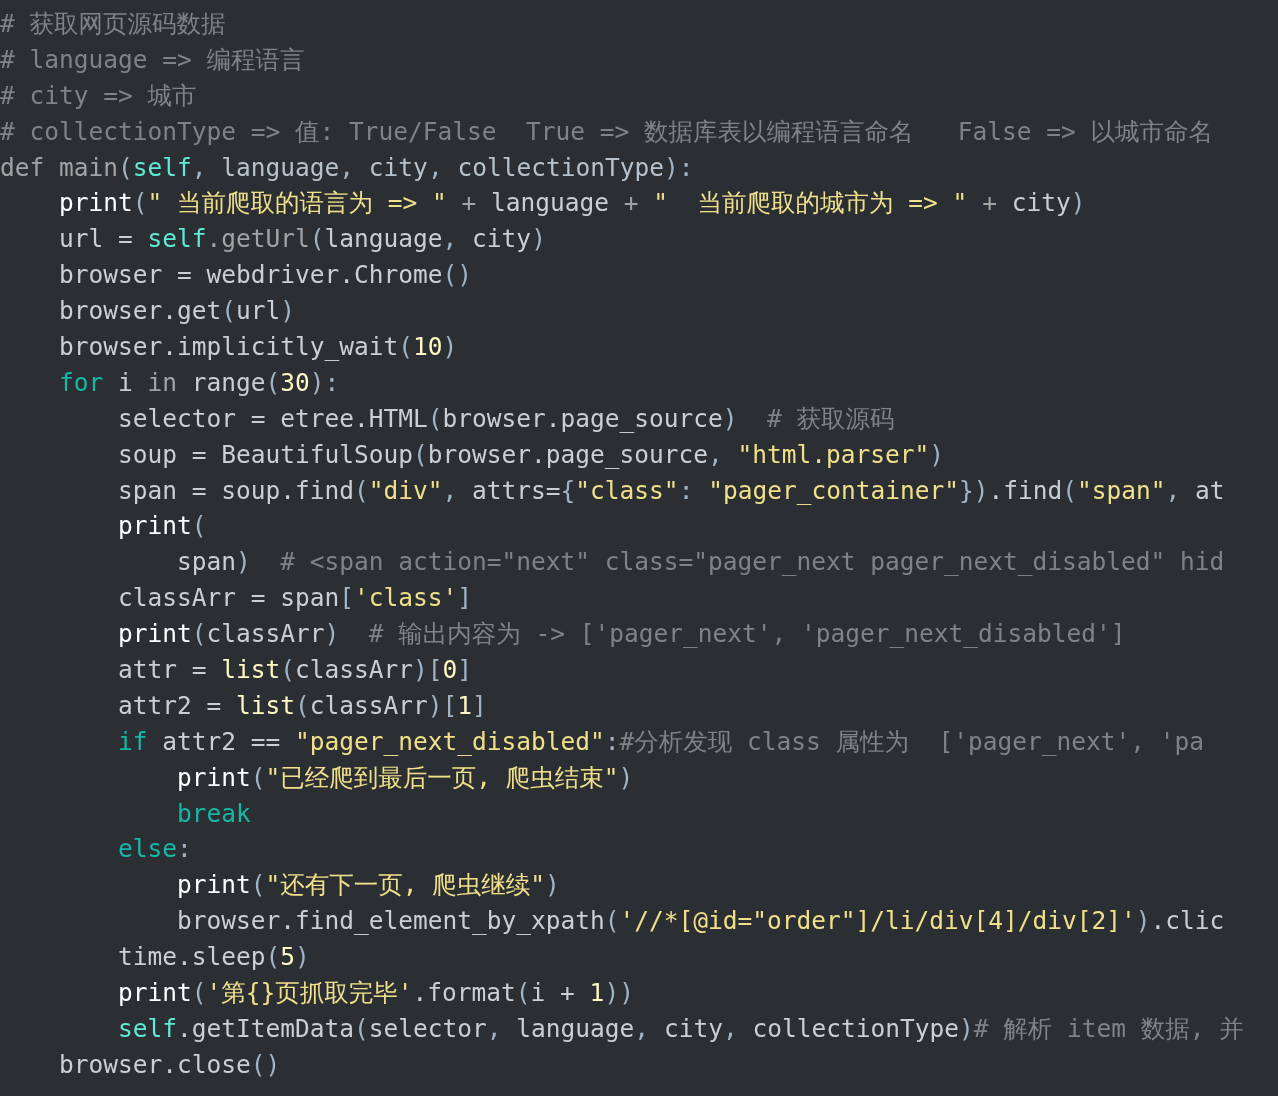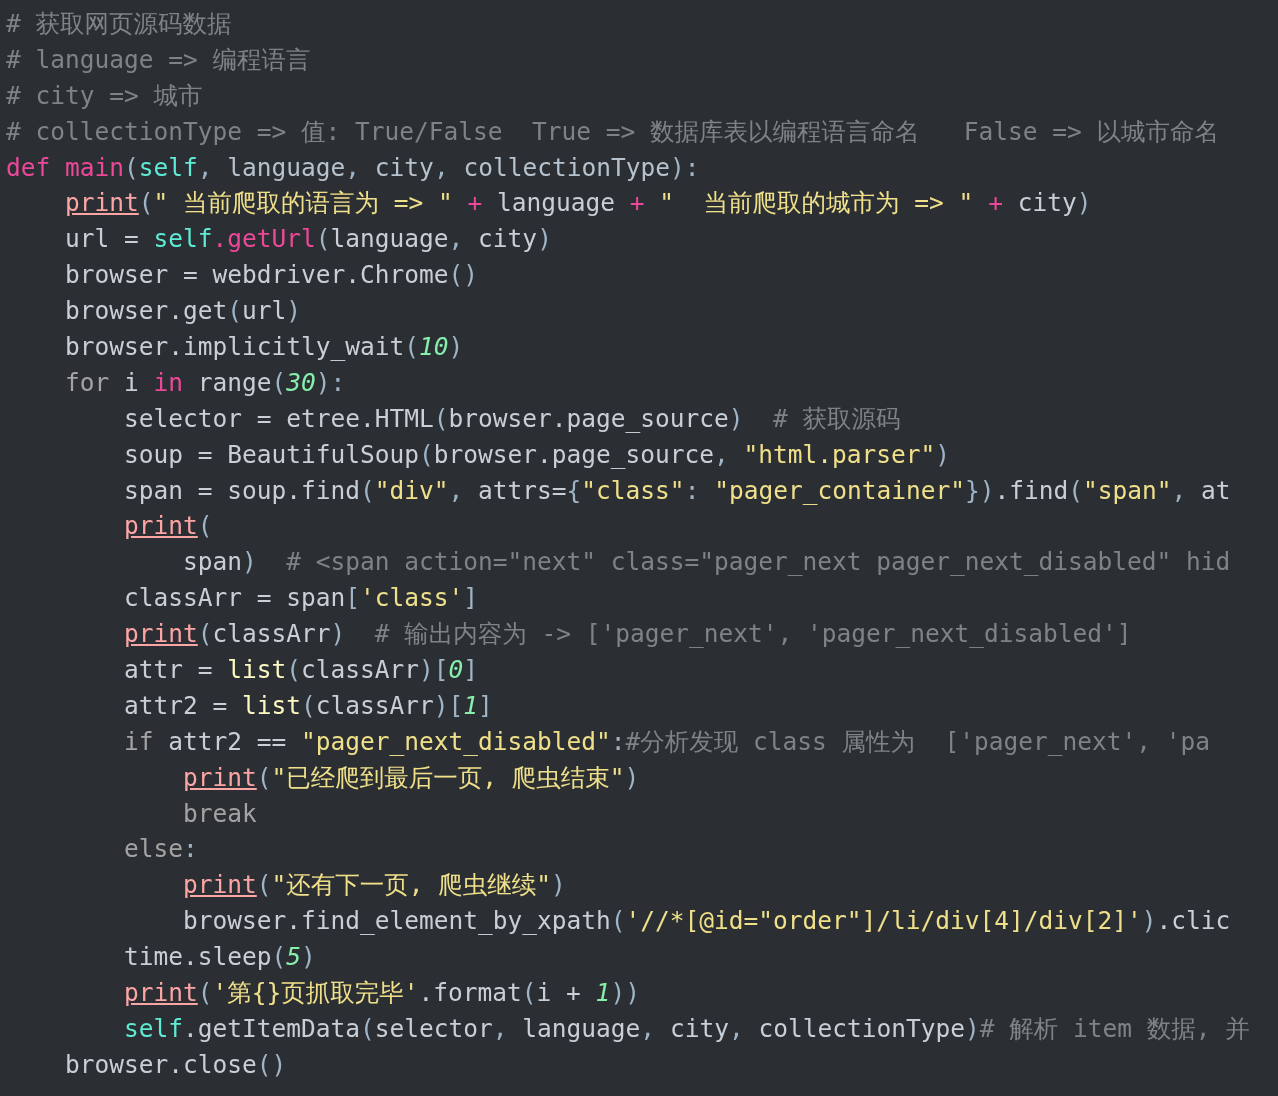"# 获取网页源码数据" .line { padding-left: 6px -> 0 }
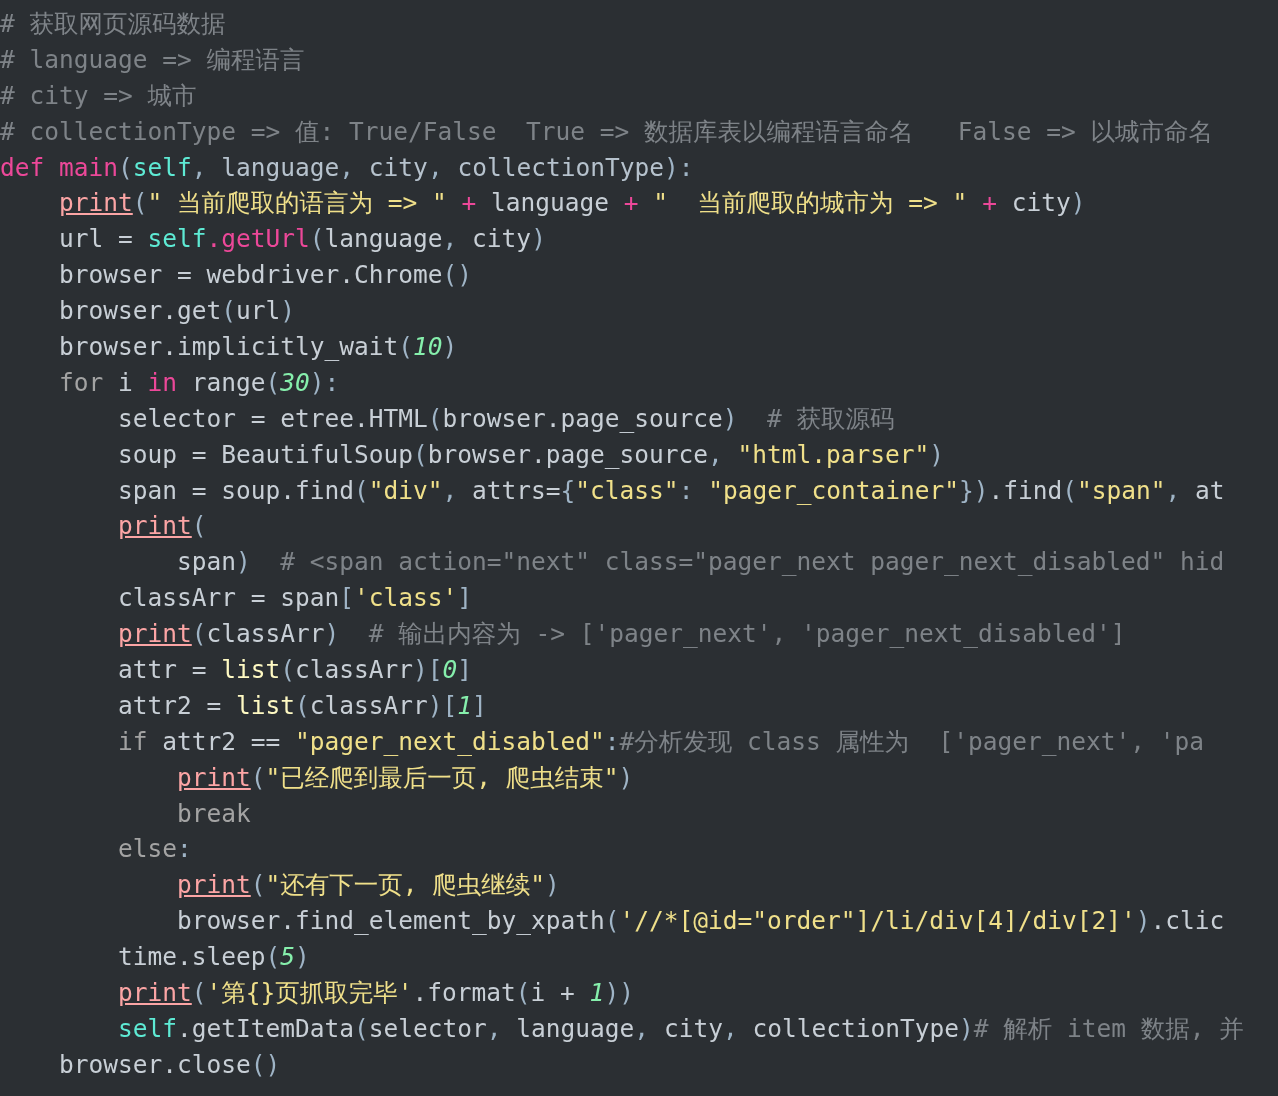"def" .tok-plain { color: #ec4899 -> #a3a3a3 }
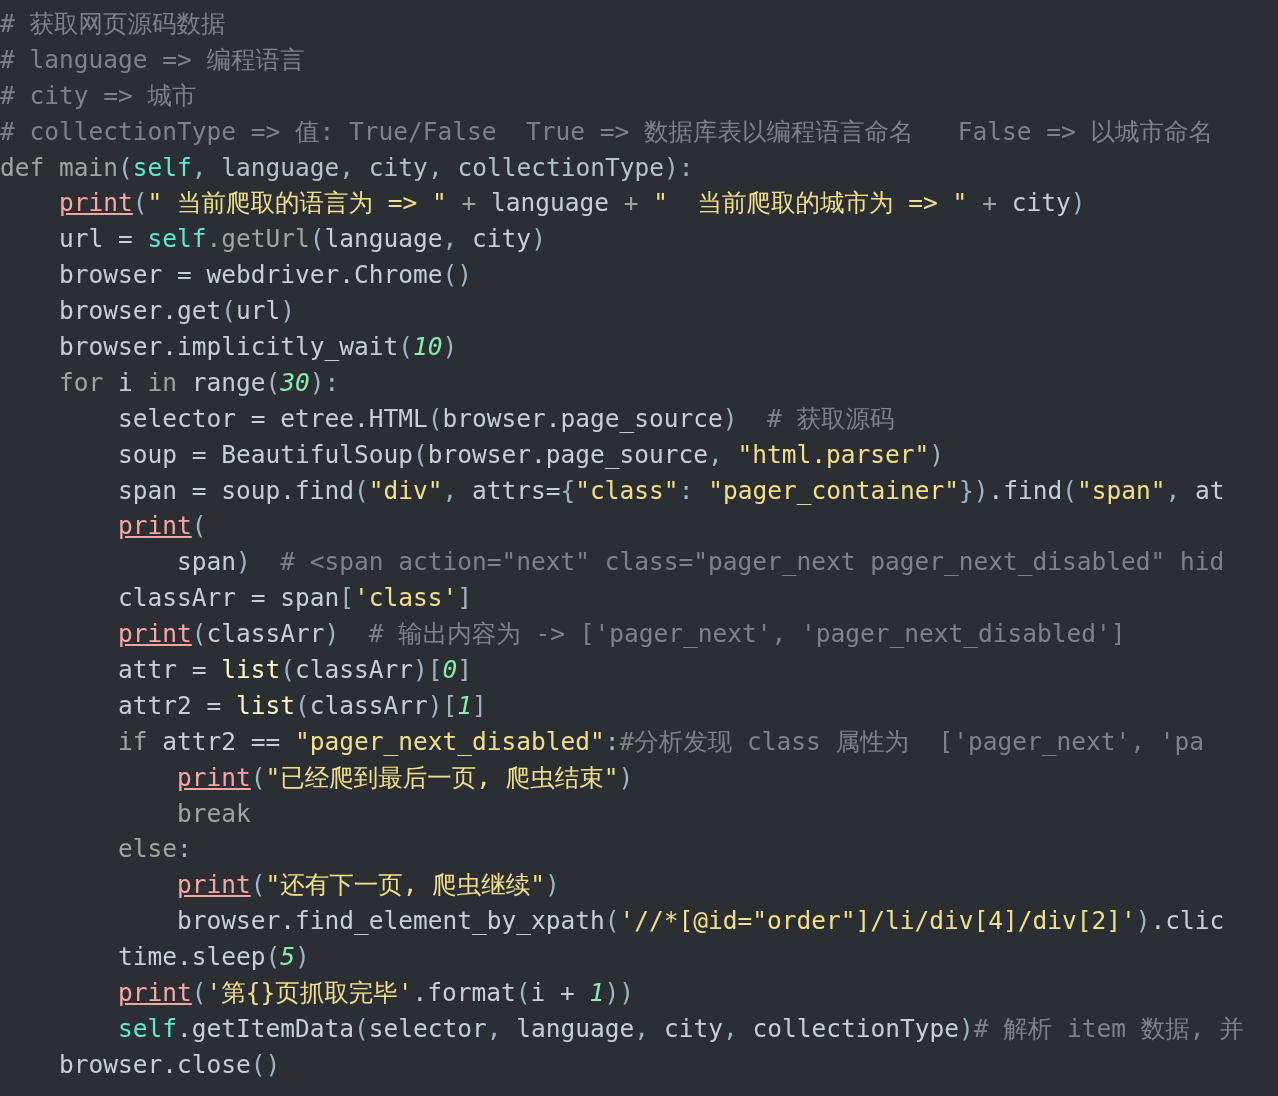"print" .tok-func { color: #fca5a5 -> #ffffff; text-decoration: underline -> none }
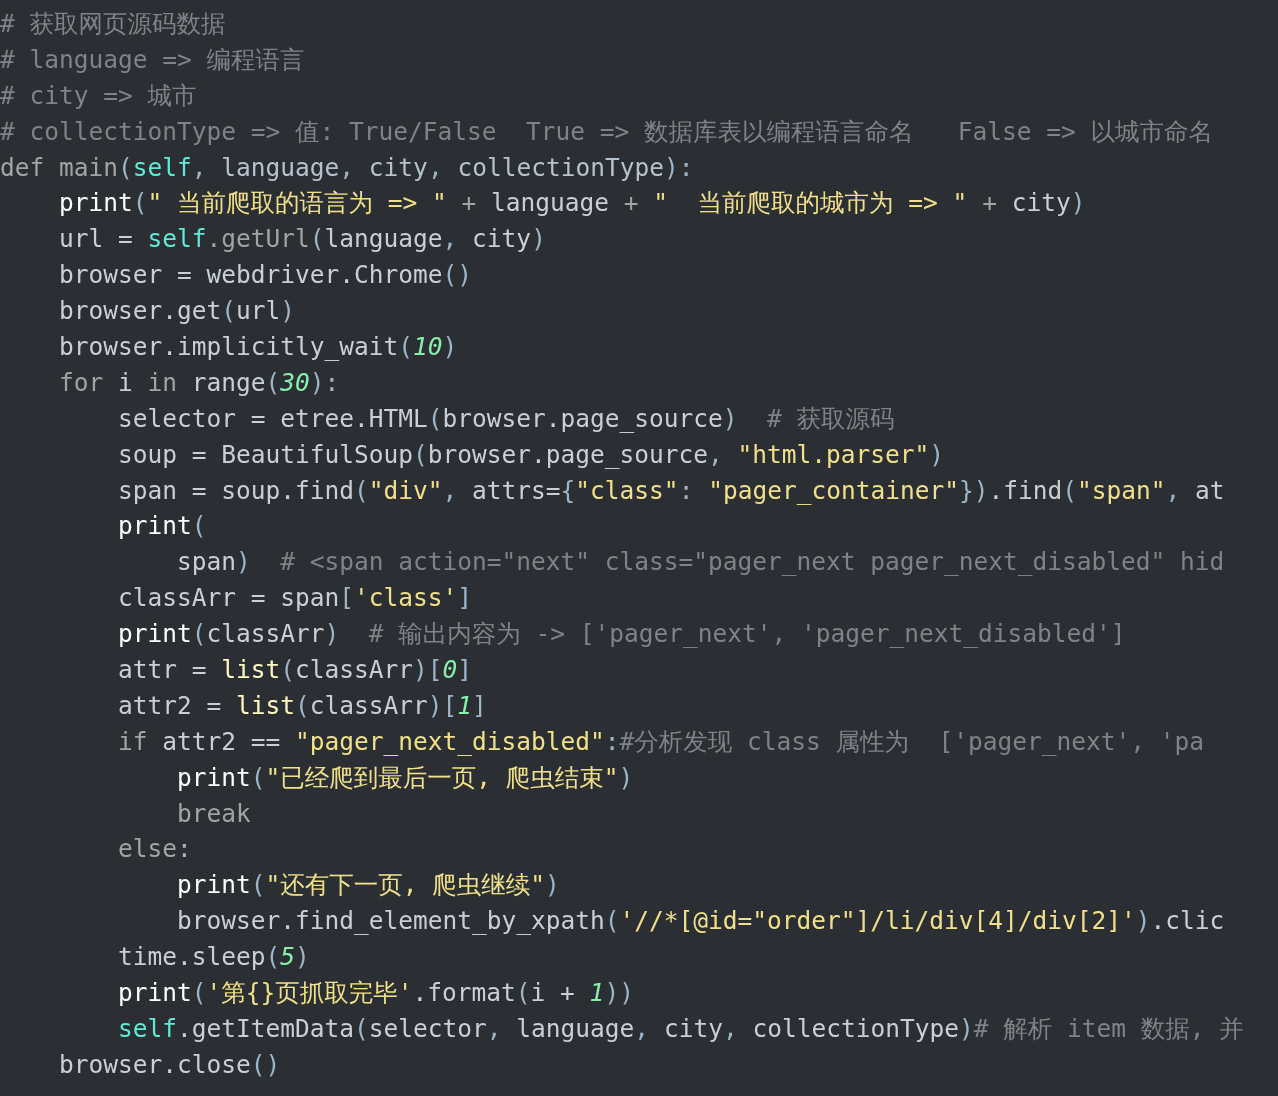"10" .tok-number { color: #86efac -> #fef9c3; font-style: italic -> none }
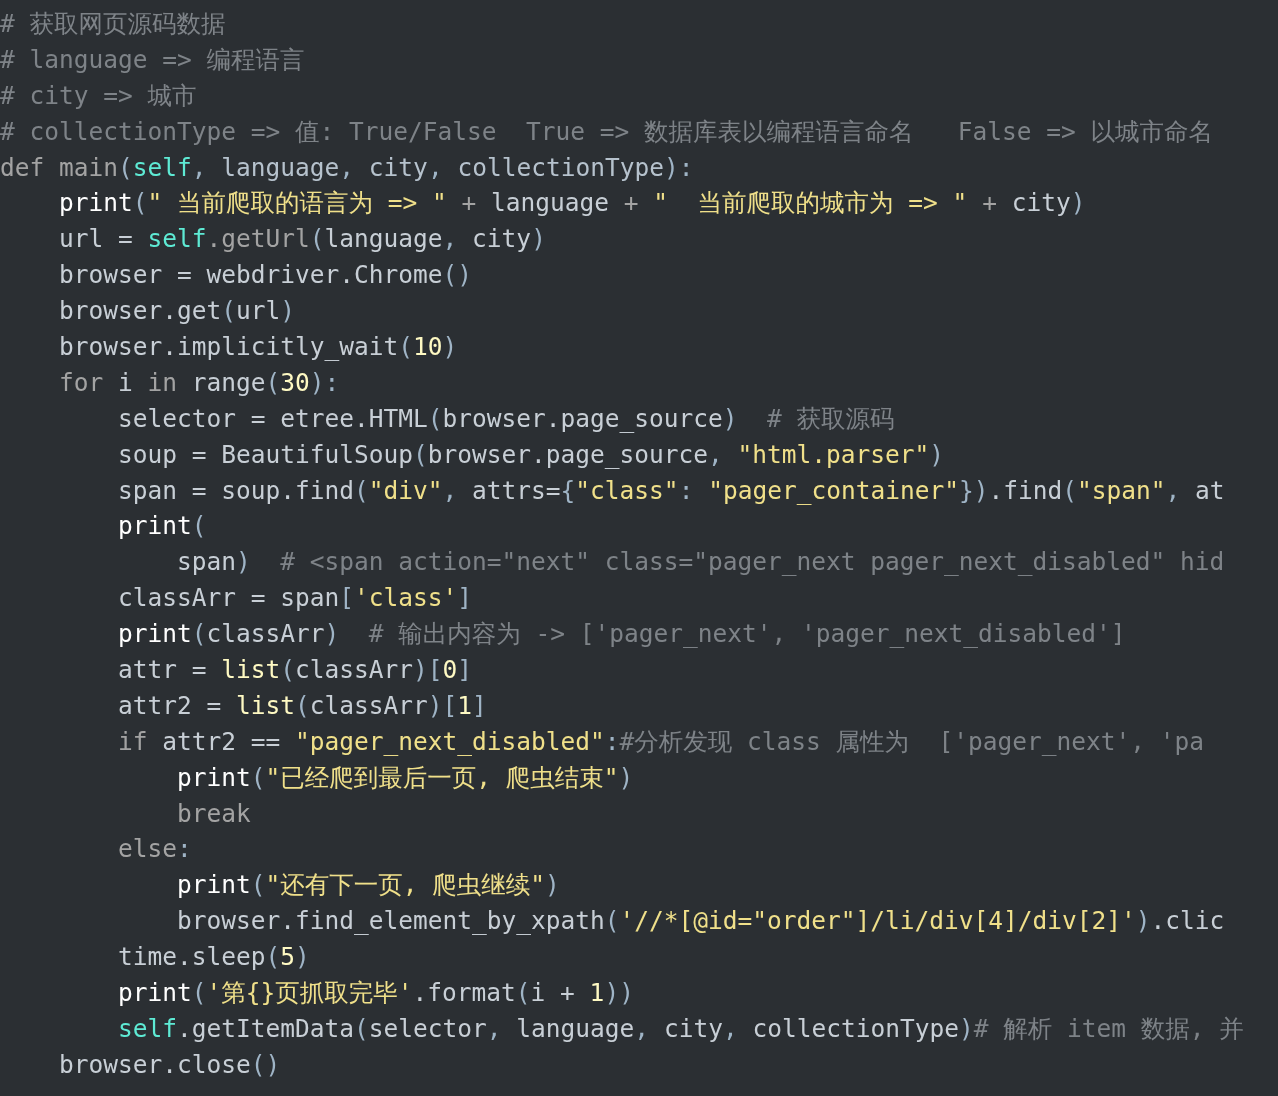"for" .tok-keyword { color: #a3a3a3 -> #14b8a6 }
